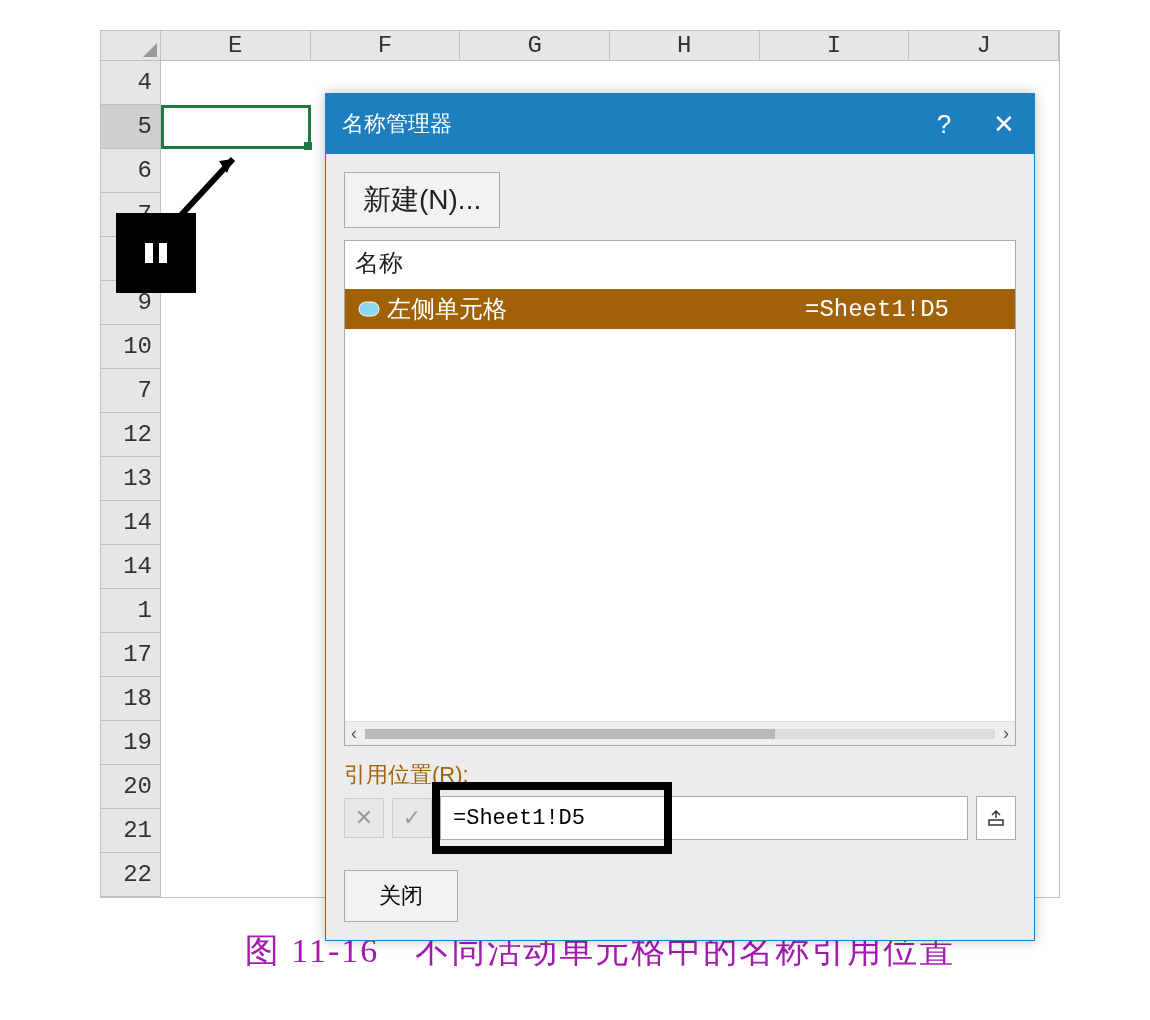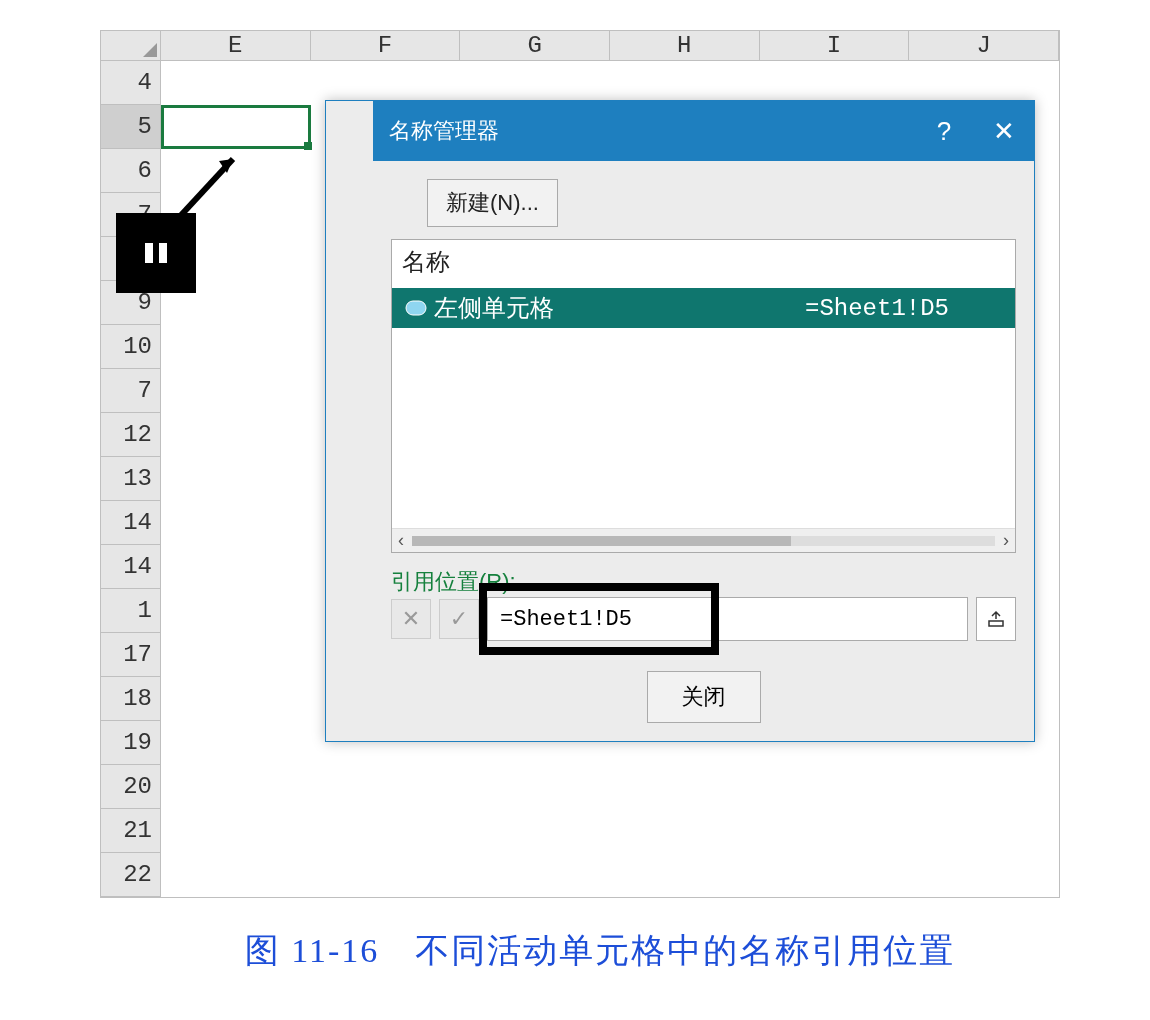"名称管理器" .dialog { padding-left: 47px -> none; top: 100px -> 93px }
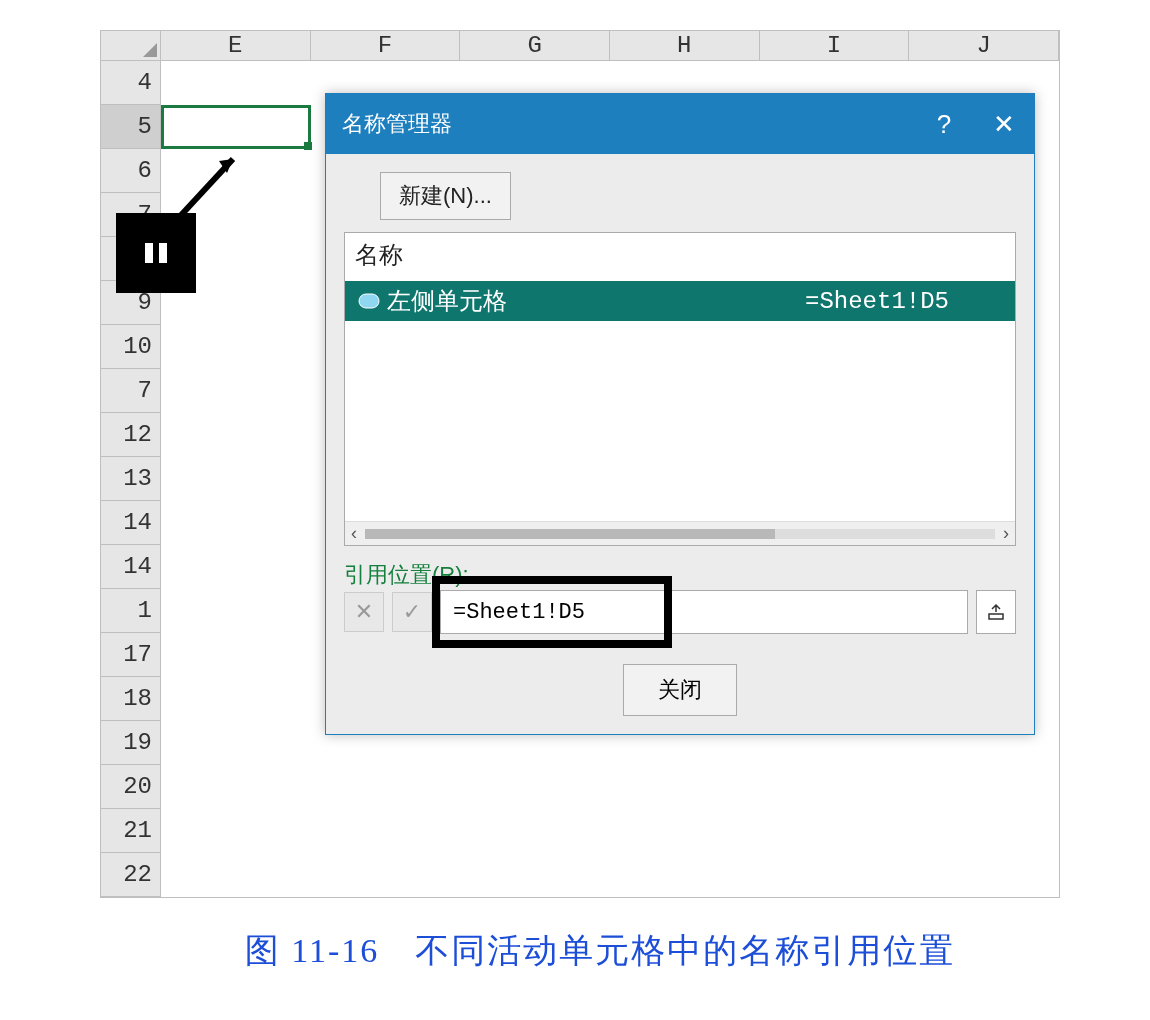"新建(N)..." .tbutton { font-size: 22px -> 28px; margin-left: 36px -> none }
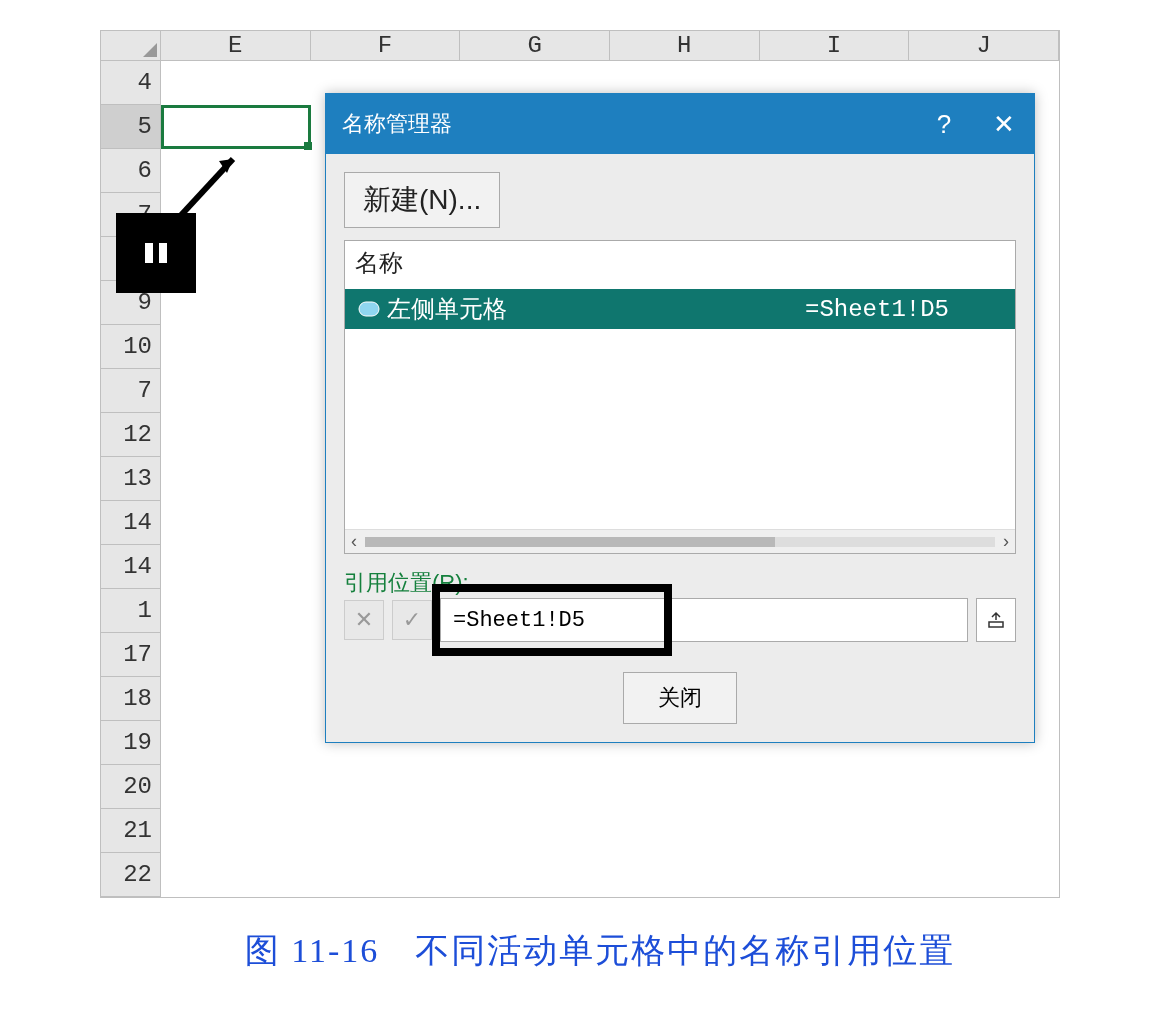"名称" .list-panel { height: 314px -> 506px }
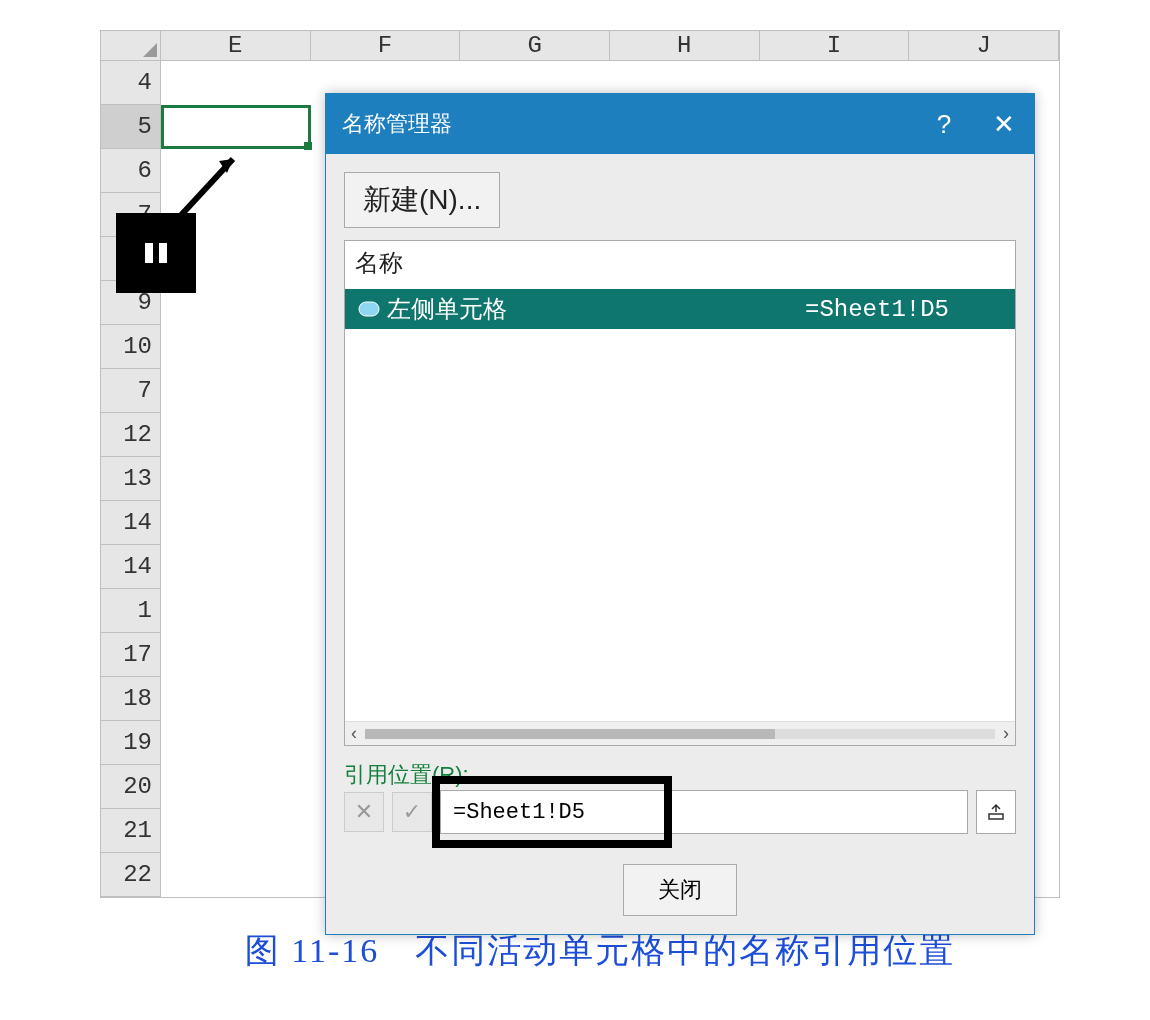"左侧单元格" .list-row { background: #0f766e -> #a16207 }
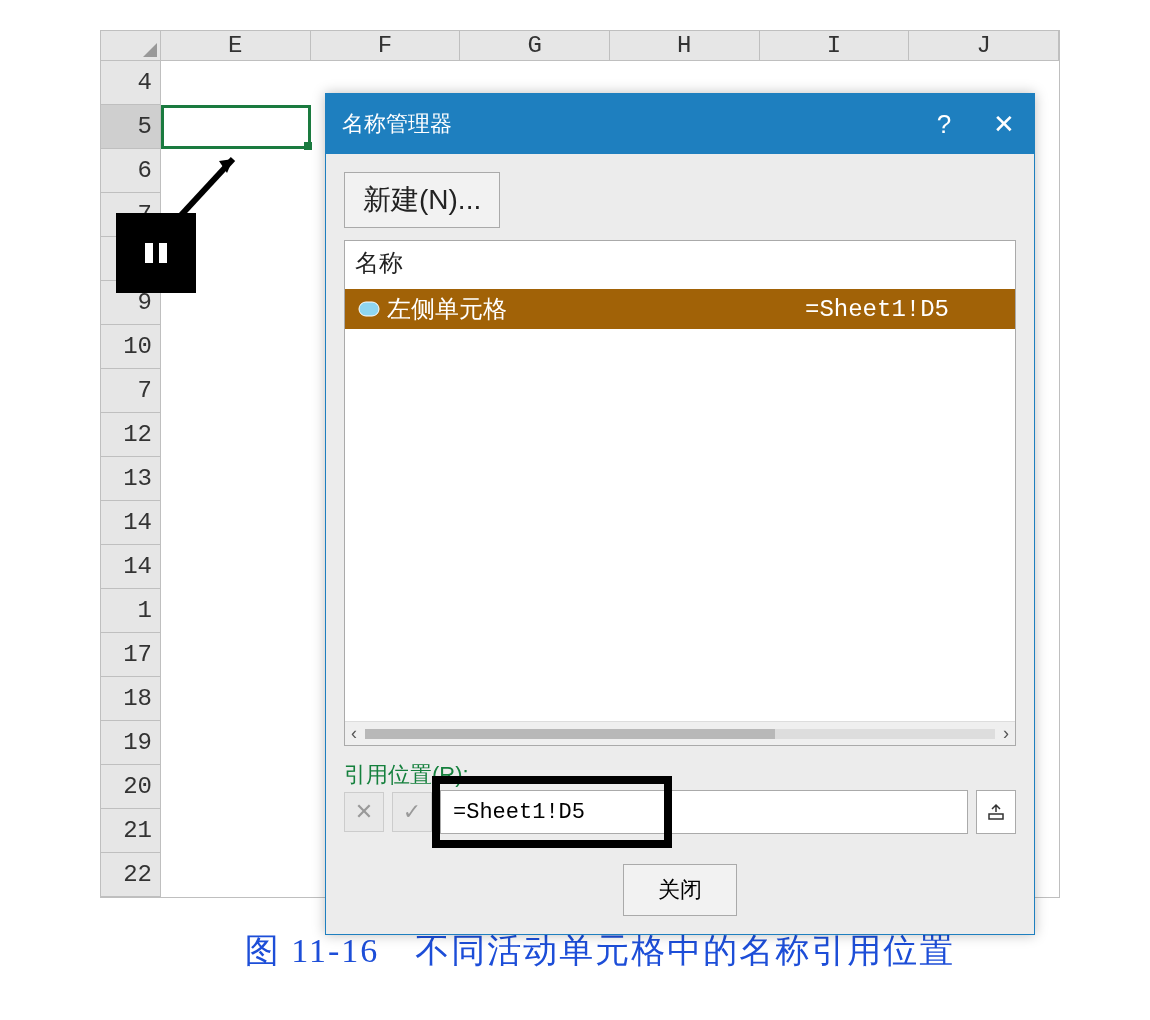"引用位置(R):" .ref-label { color: #15803d -> #a16207; margin-bottom: none -> 6px }
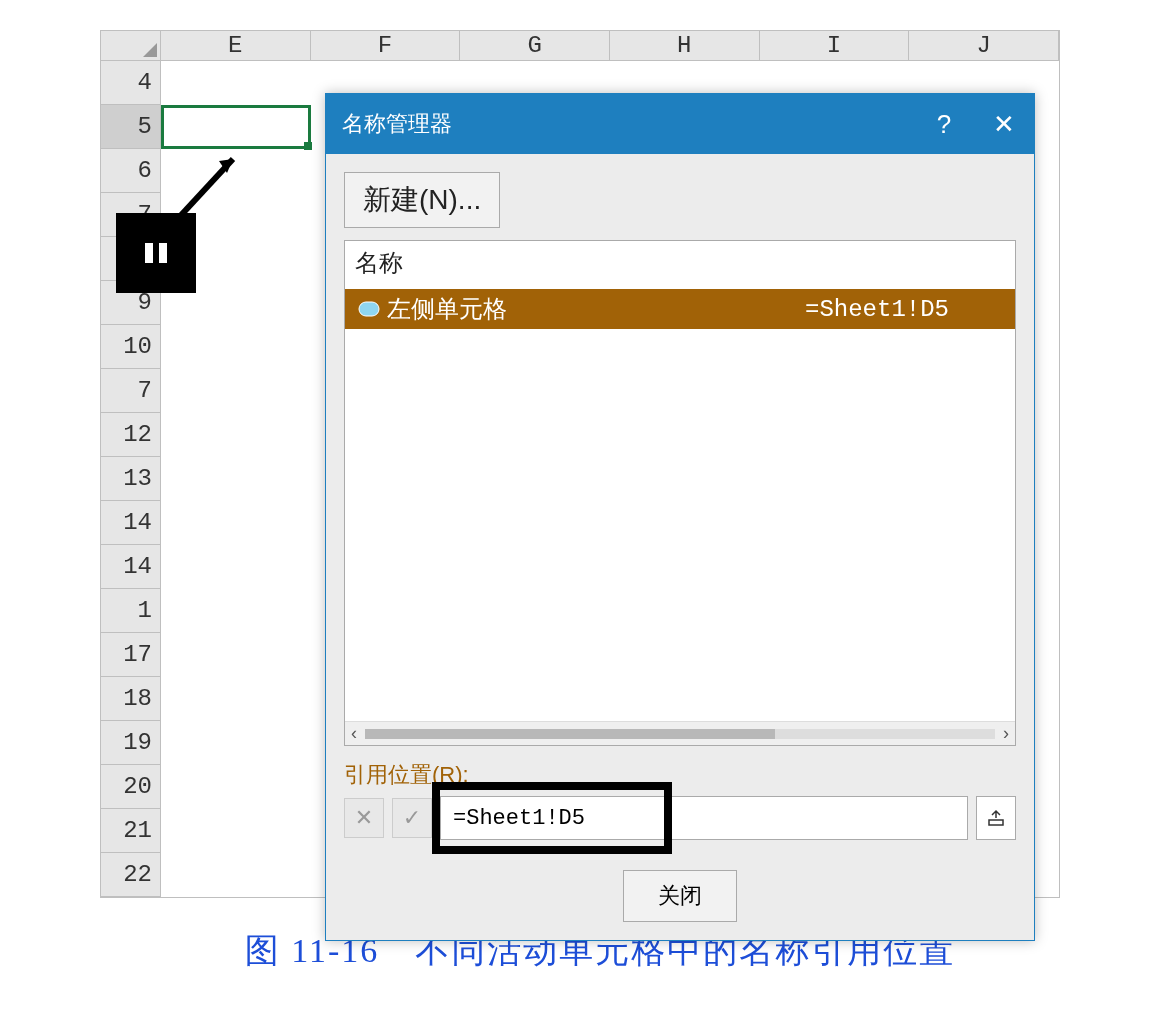"关闭" .footer { justify-content: center -> flex-start }
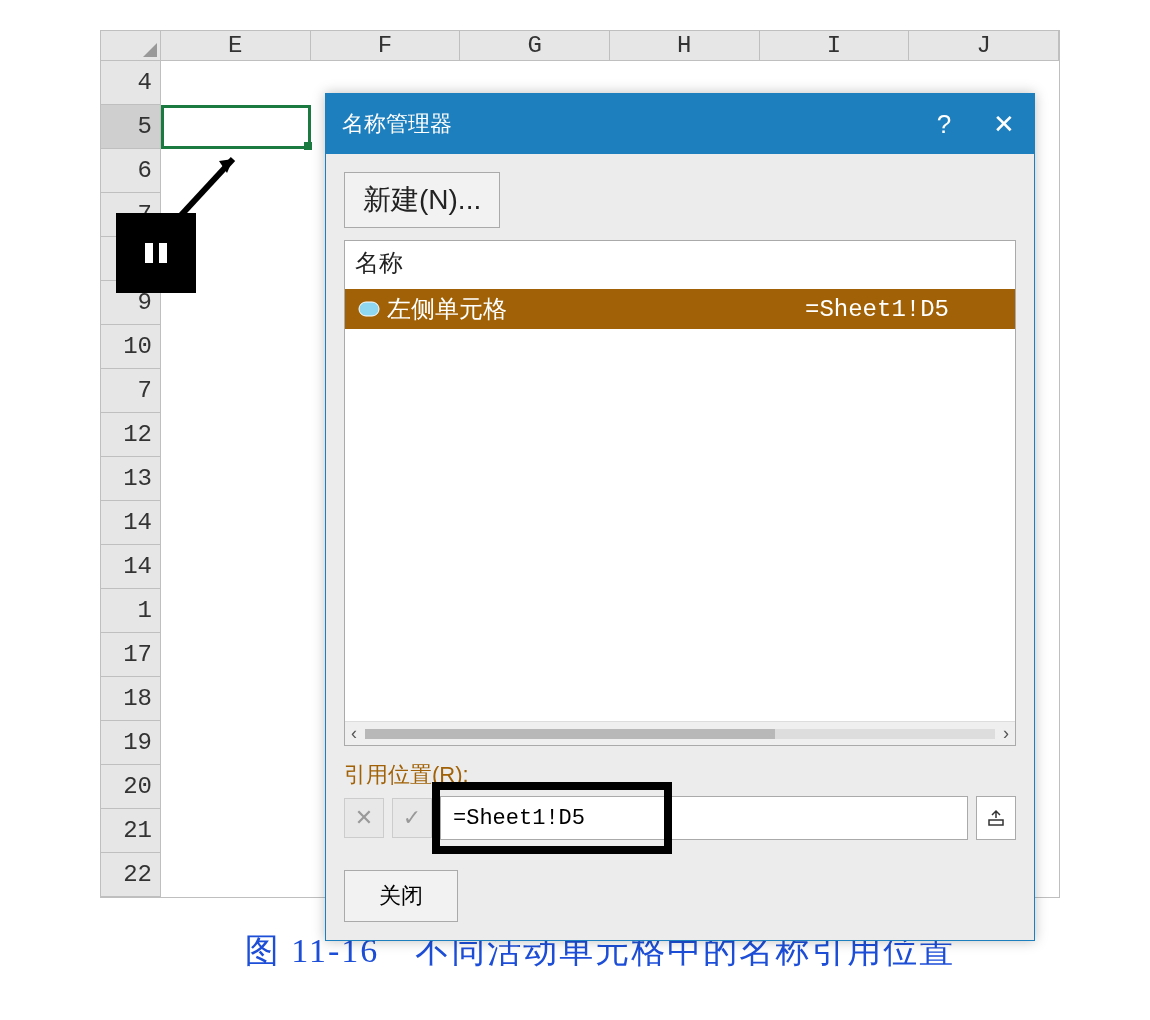"图 11-16 不同活动单元格中的名称引用位置" .caption { color: #1d4ed8 -> #a21caf }
